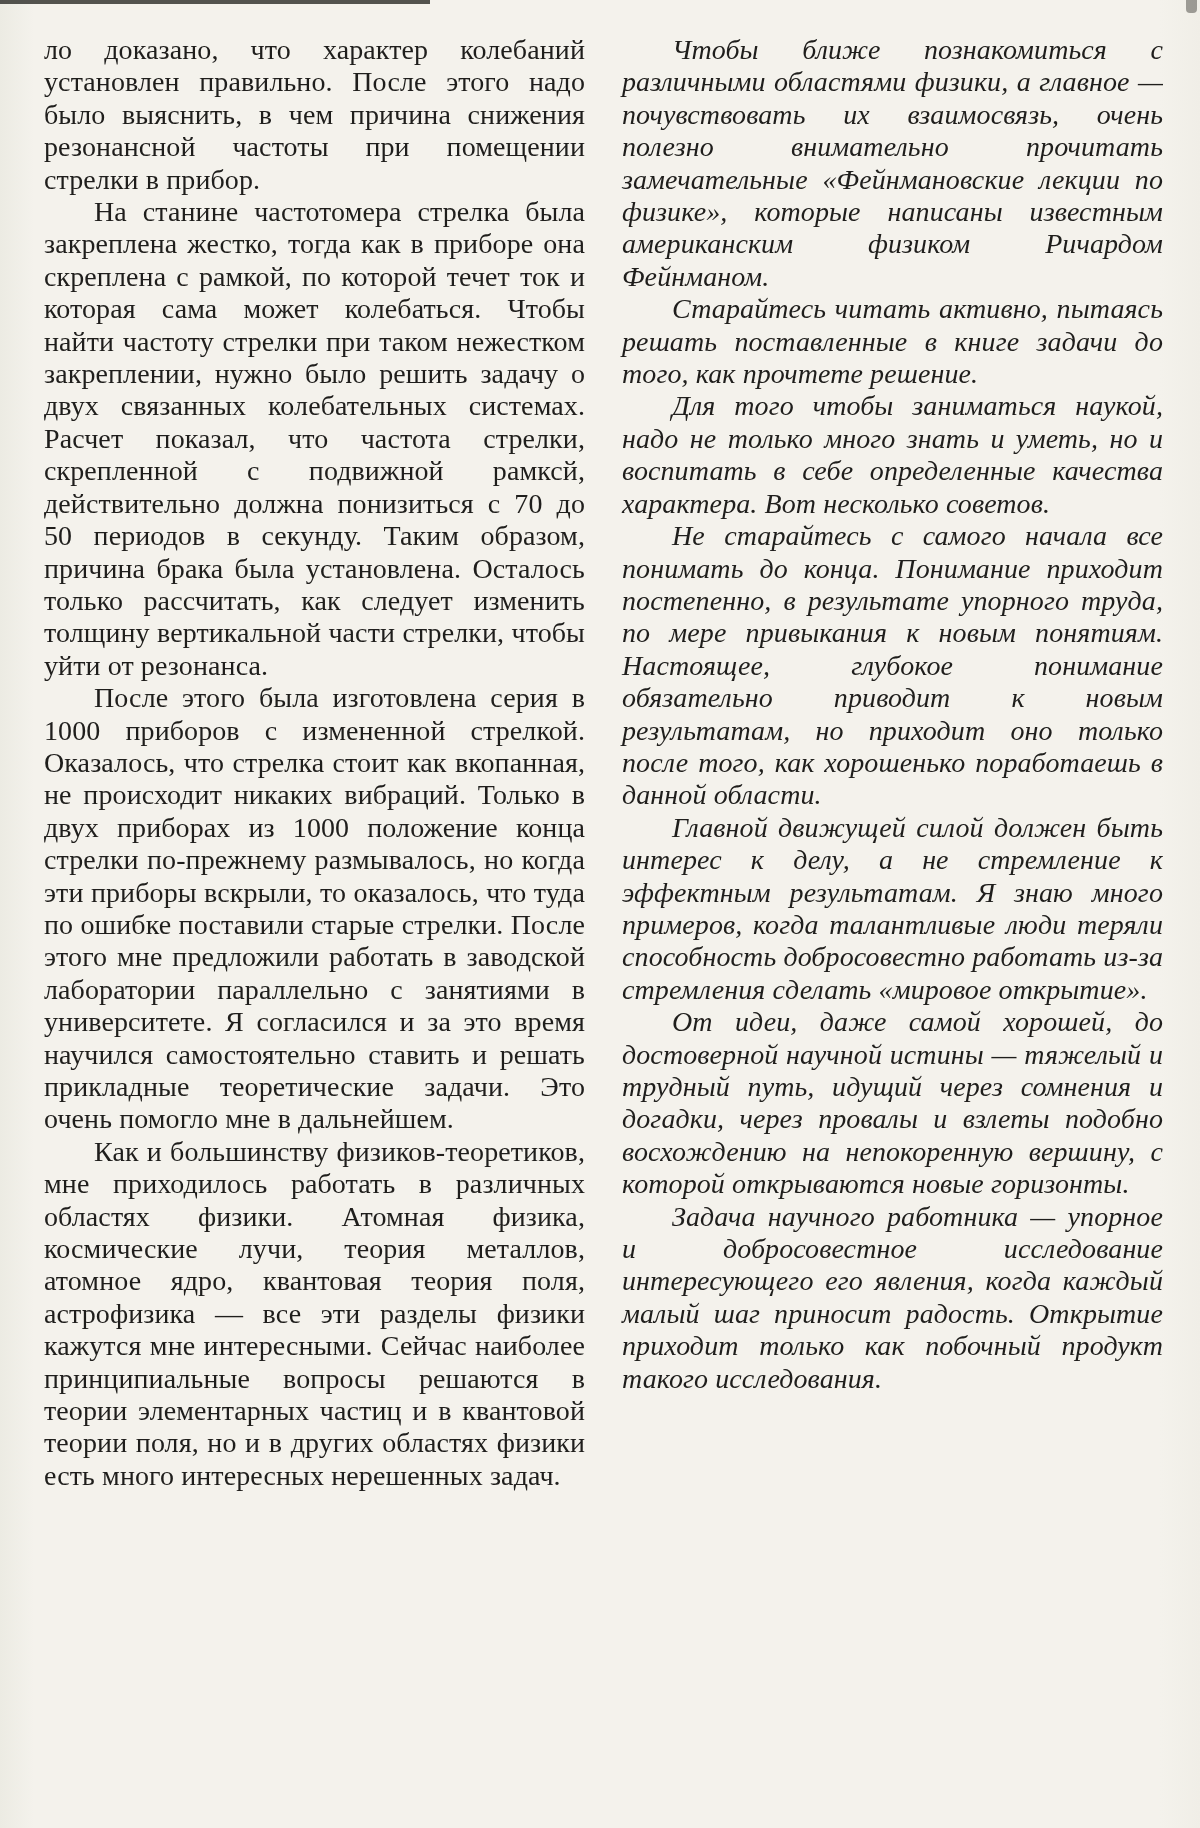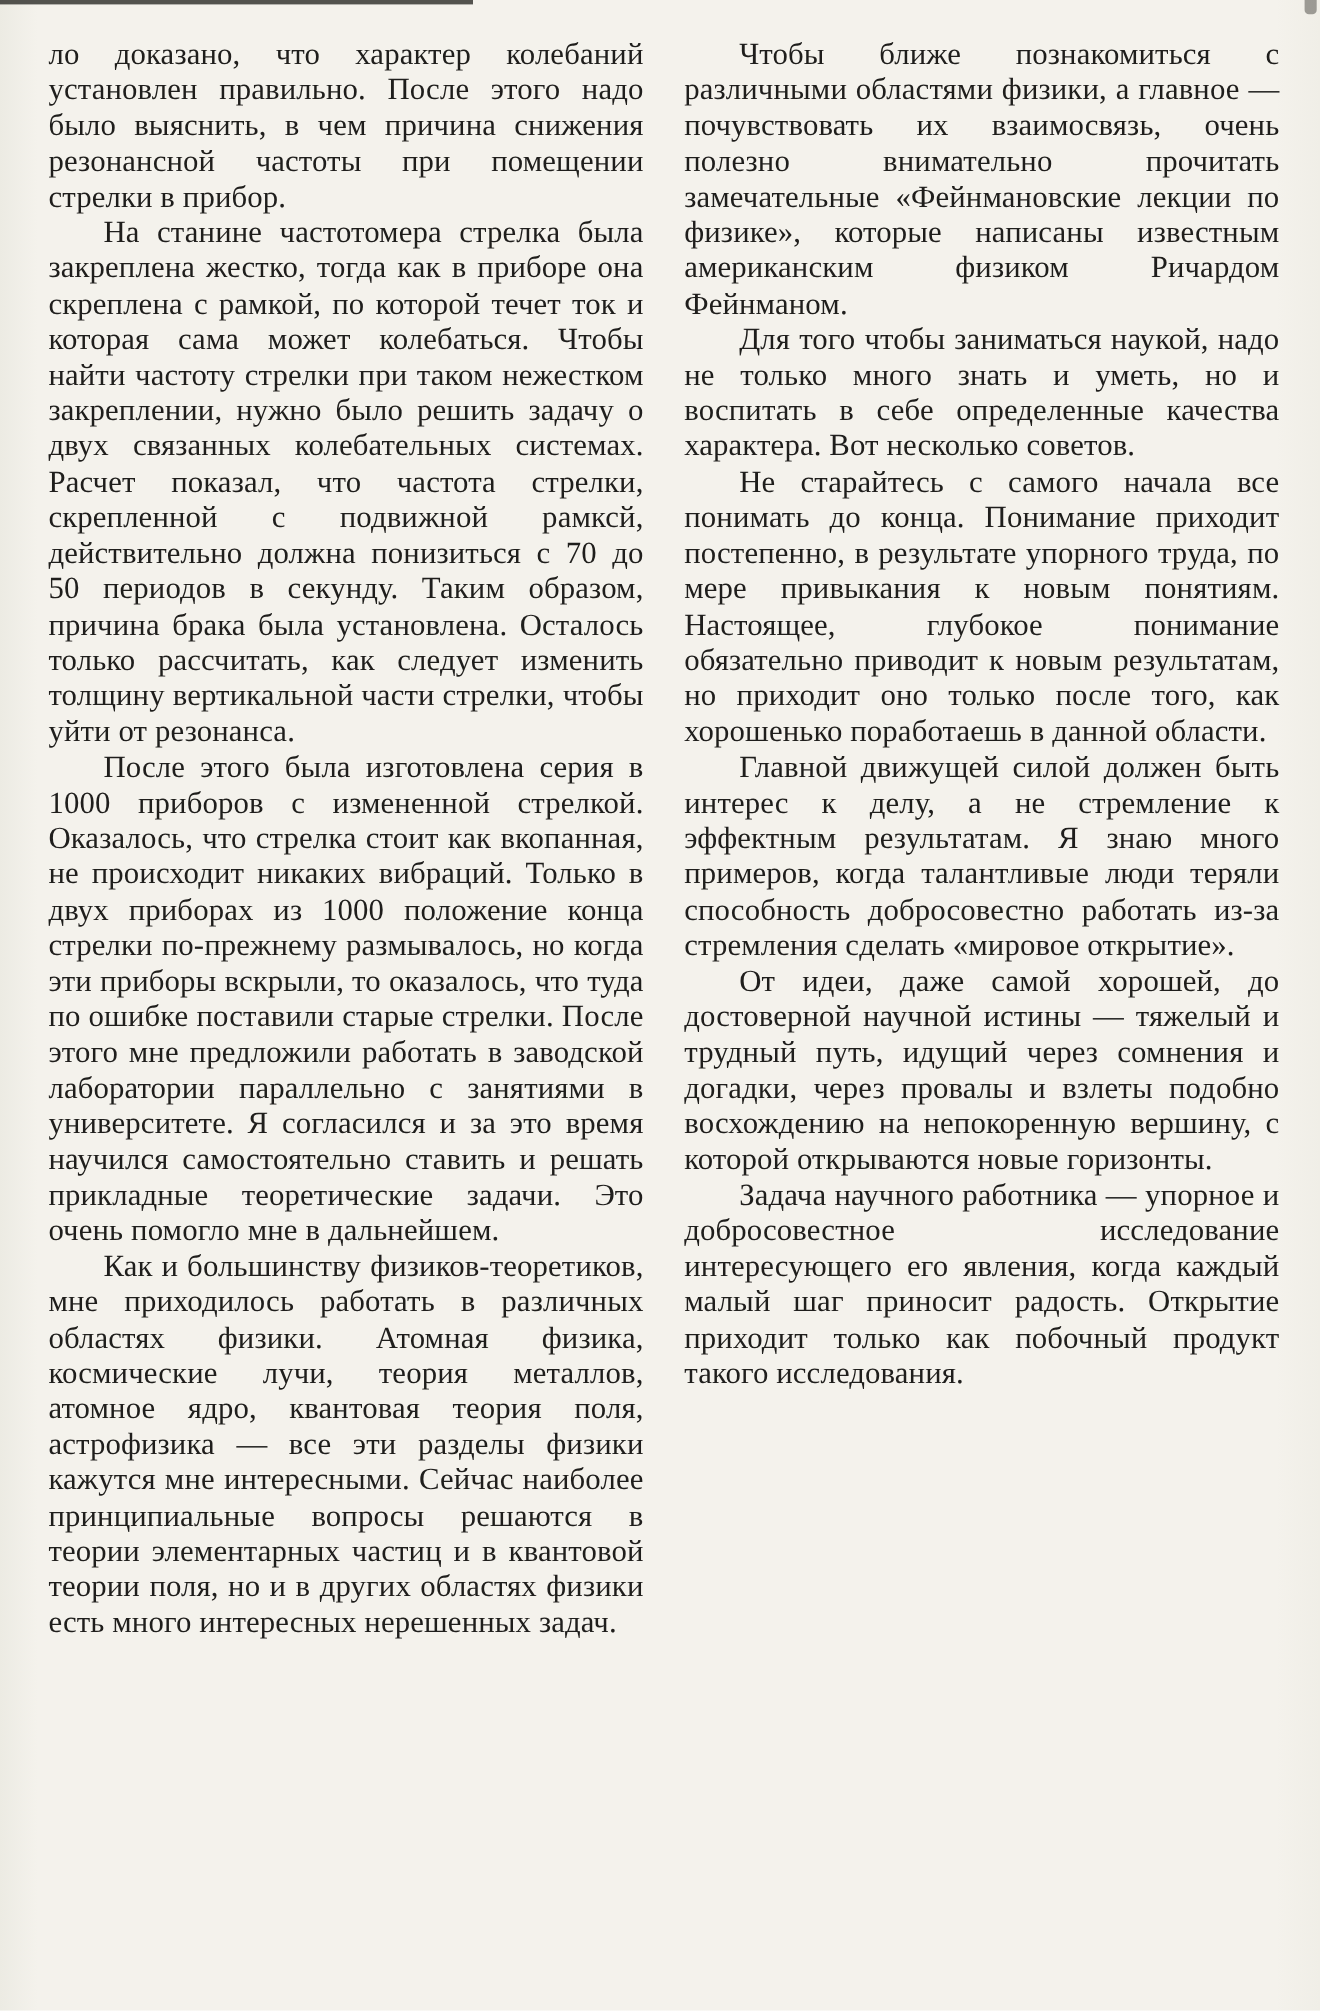"Чтобы ближе познакомиться с различными" .col-right { font-style: none -> italic }
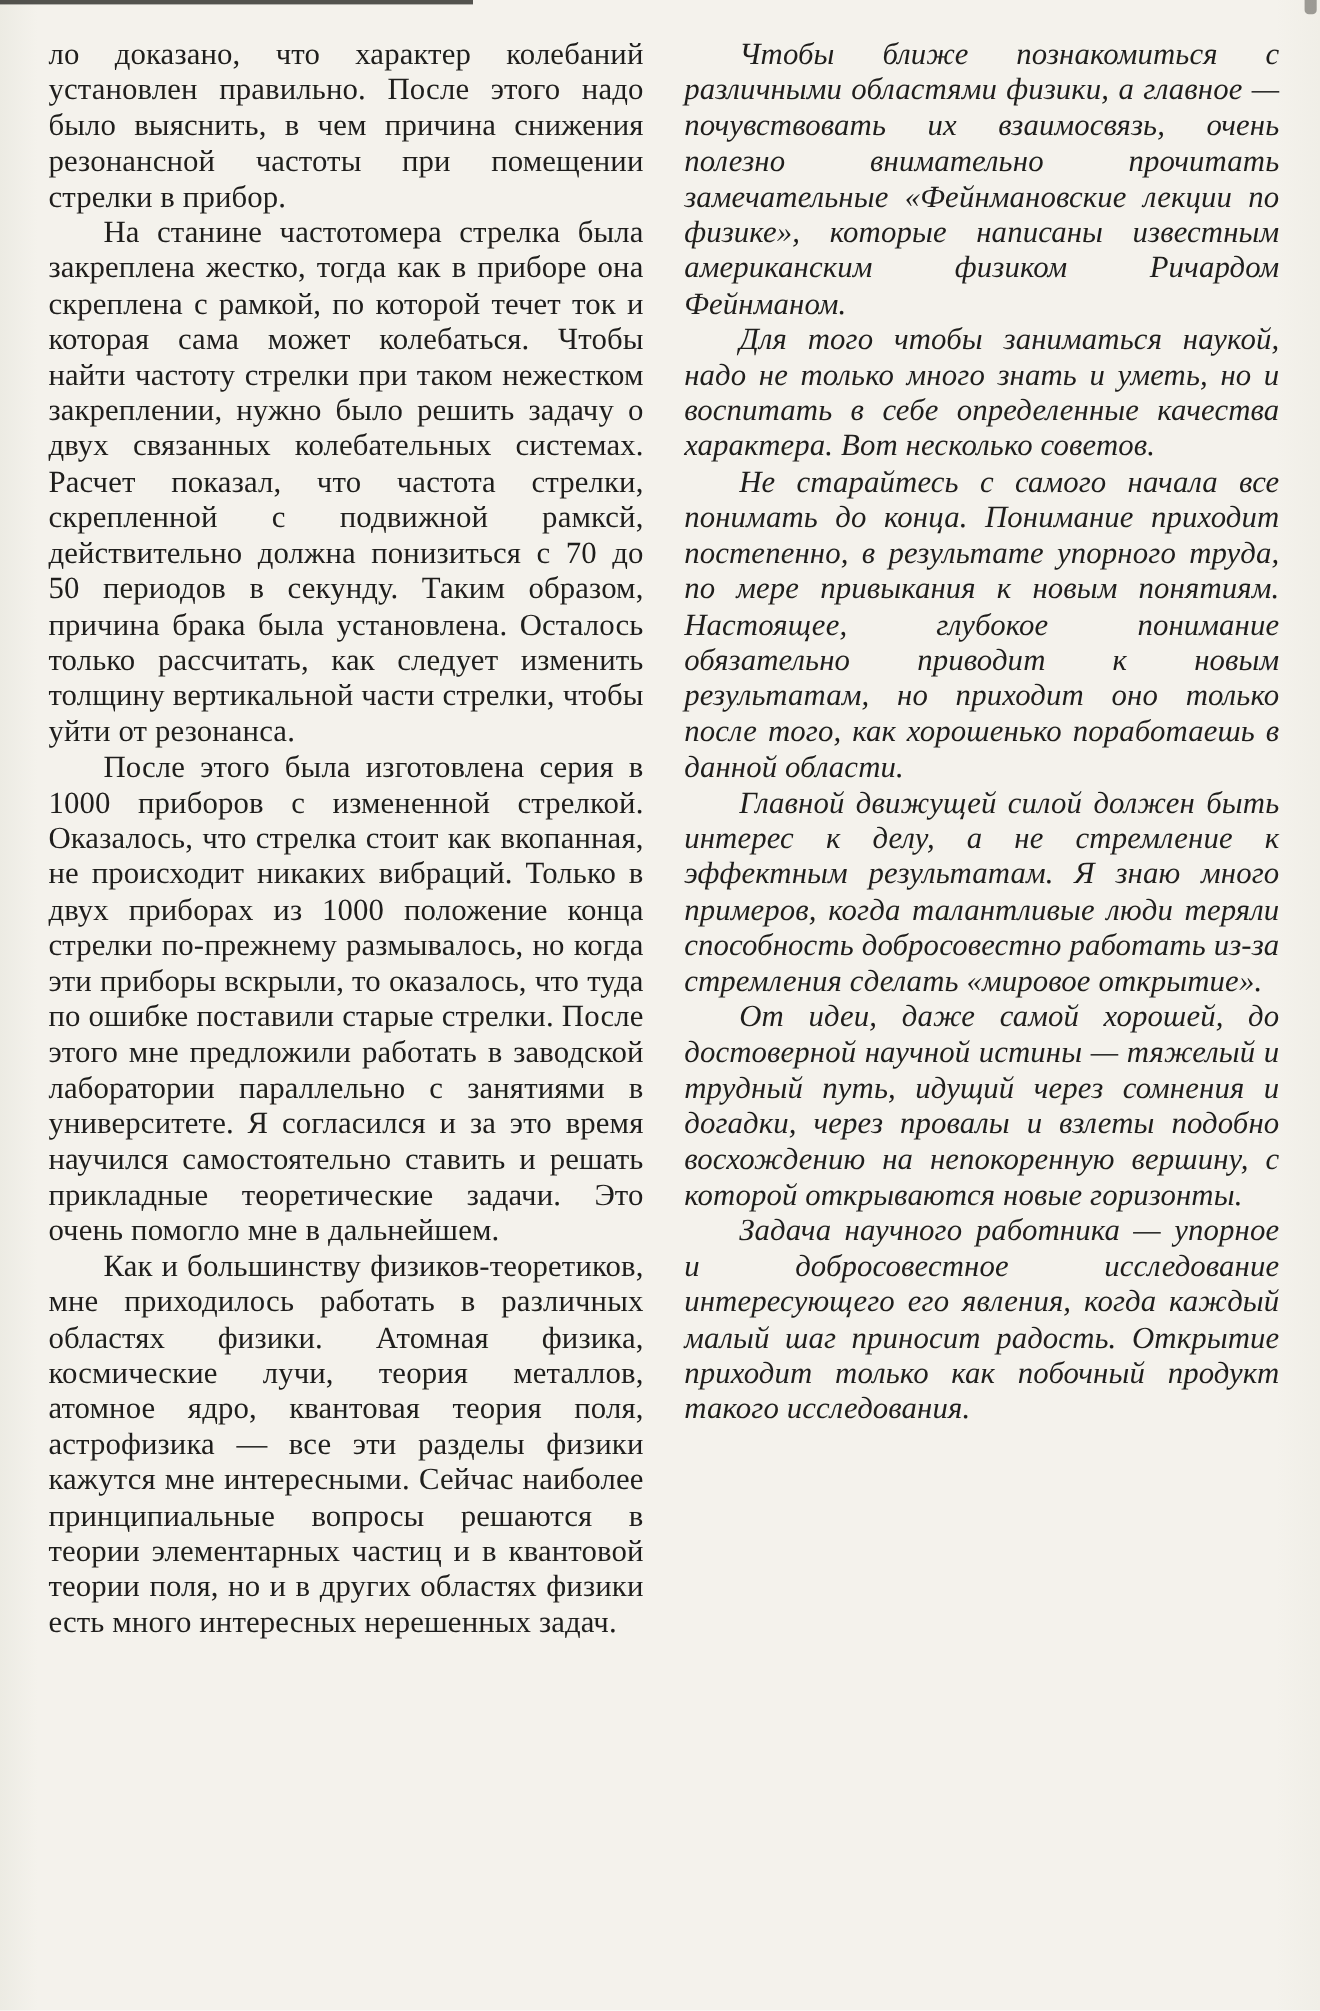"Старайтесь читать активно, пытаясь" p { html: none -> <p>Старайтесь читать активно, пытаясь решать поставленные в книге задачи до того, как прочтете решение.</p> }
